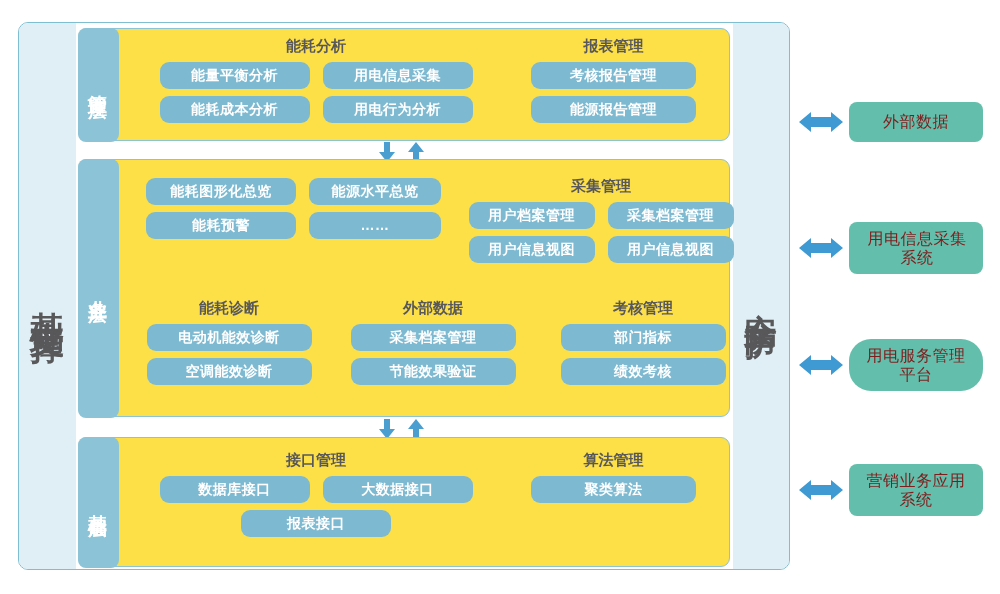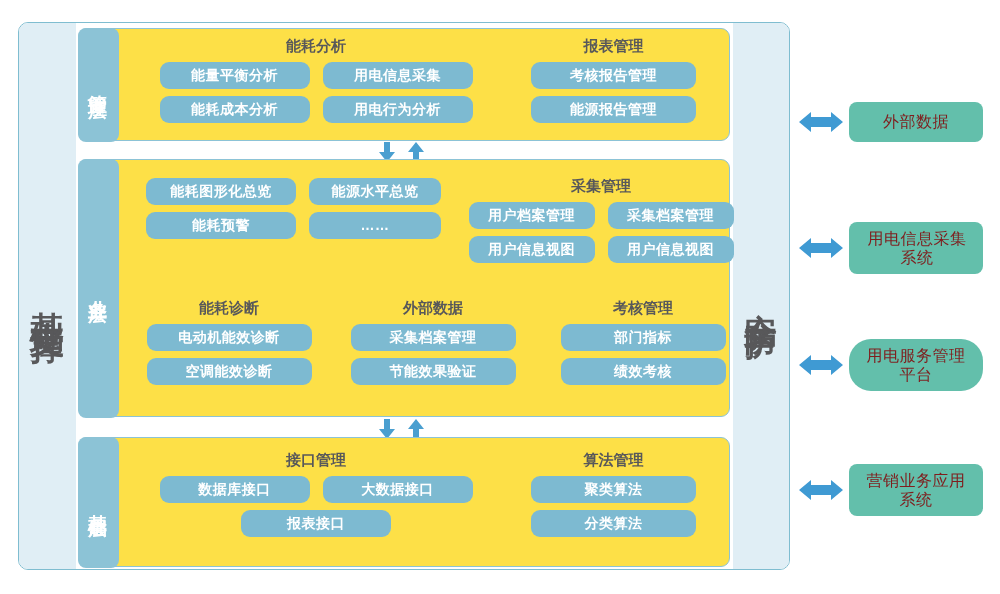"分类算法" div.pill-row { html: <div> <div>分类算法</div> </div> -> none }
